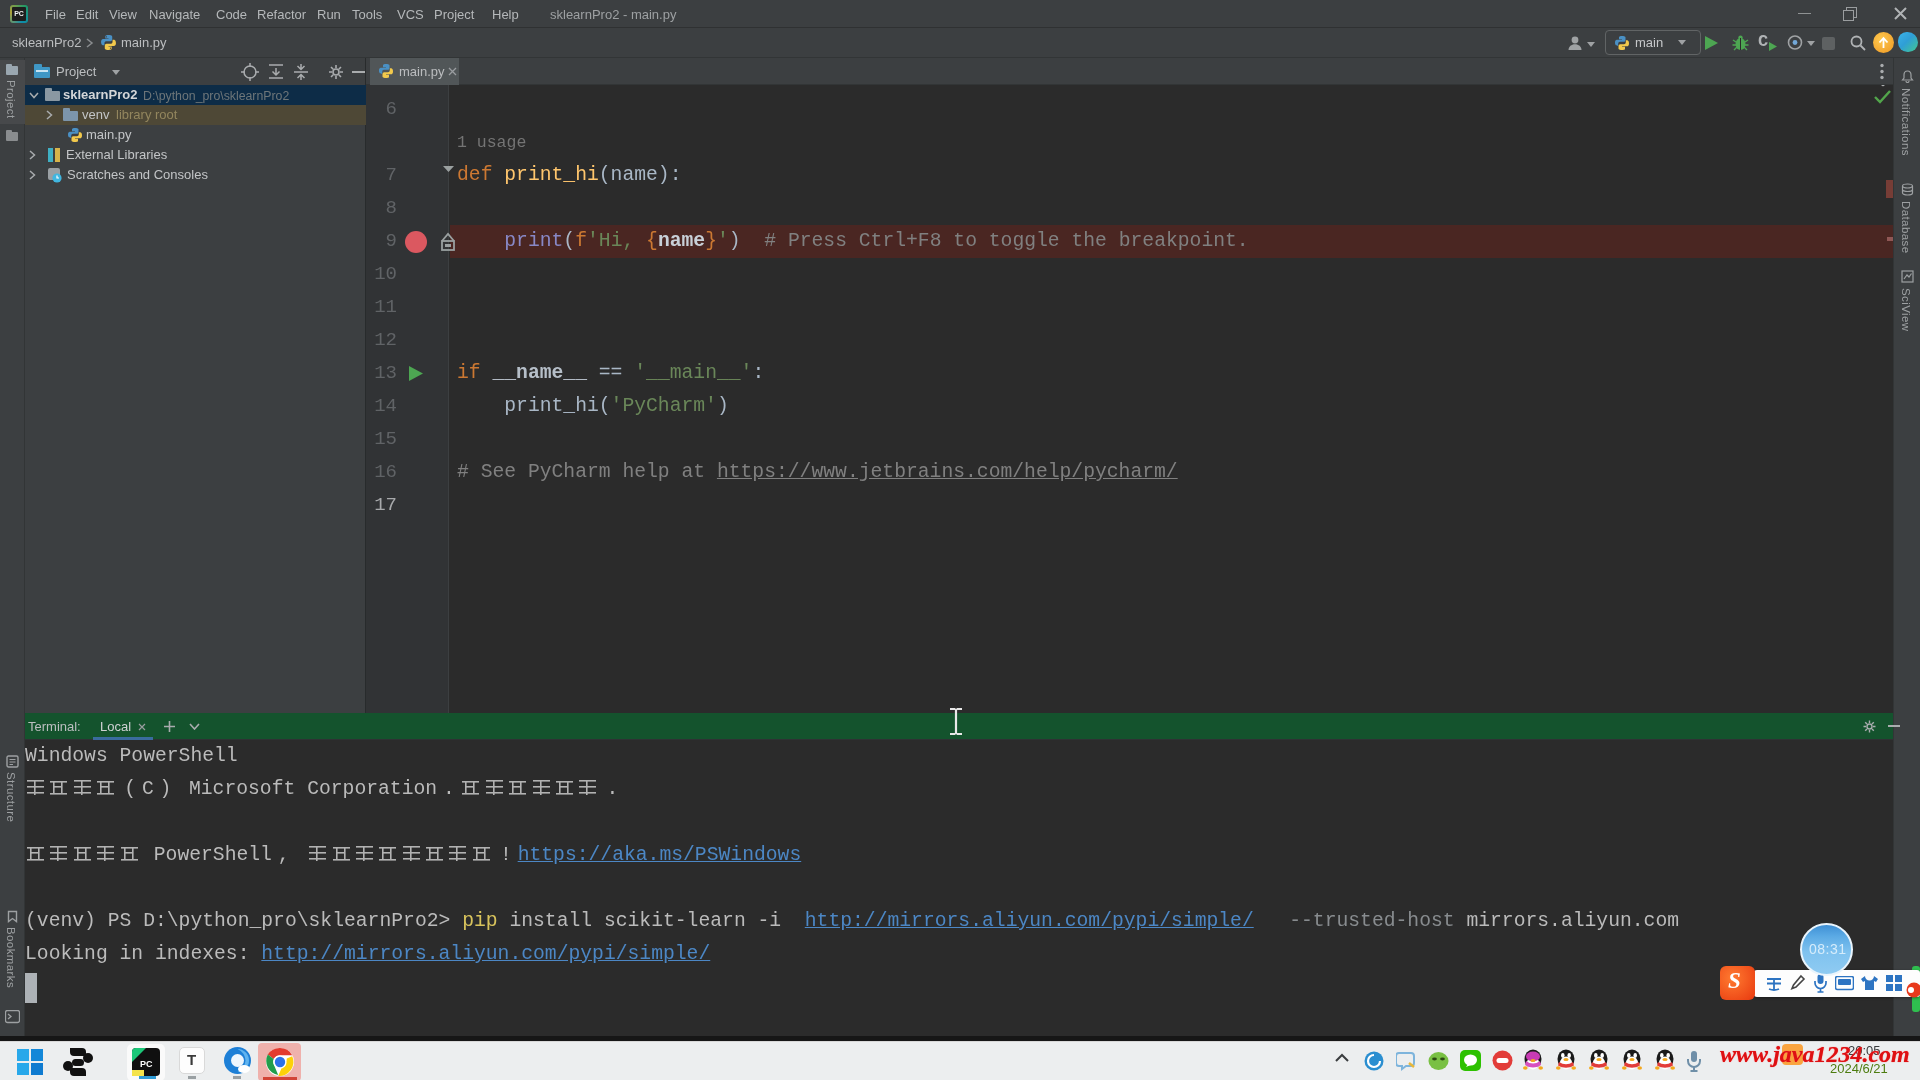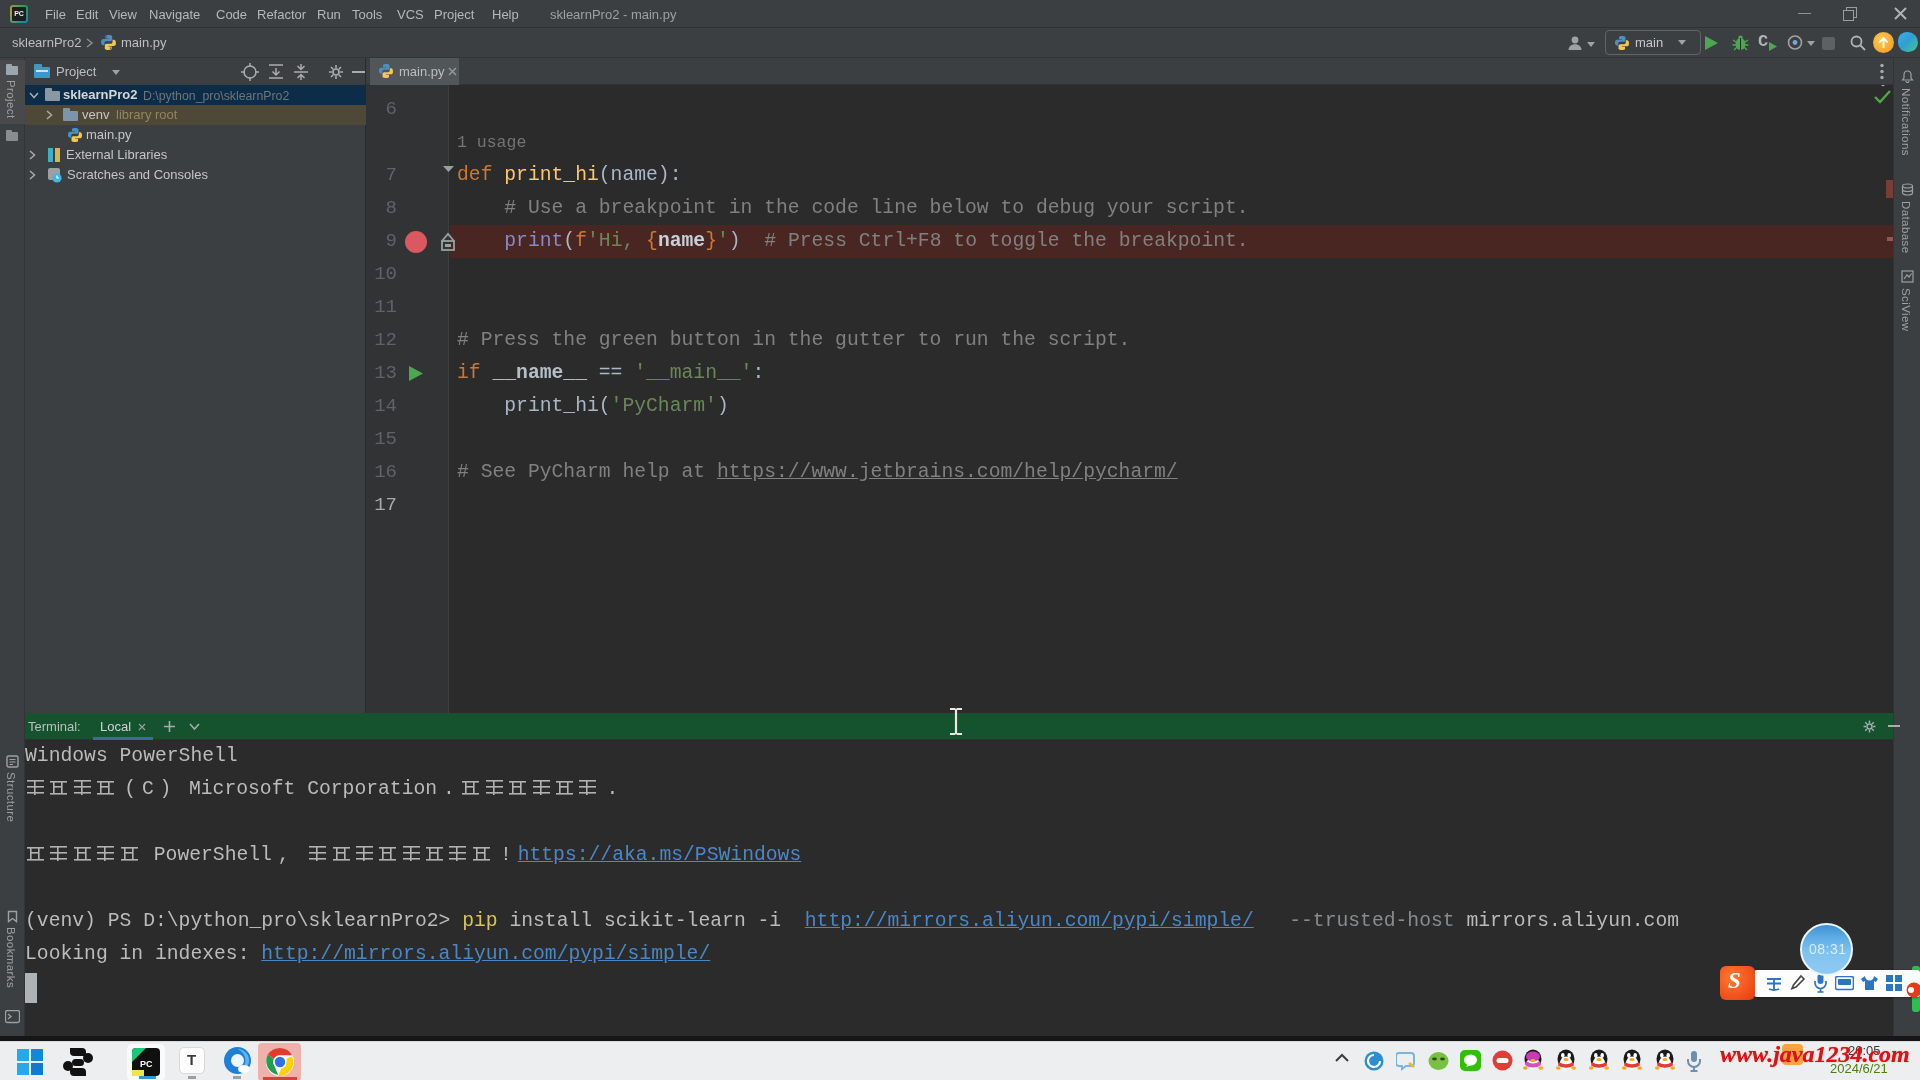"# Use a breakpoint in" div.cline { html: <div><span> # Use a breakpoint in the code line below to debug your script.</span></div> -> none }
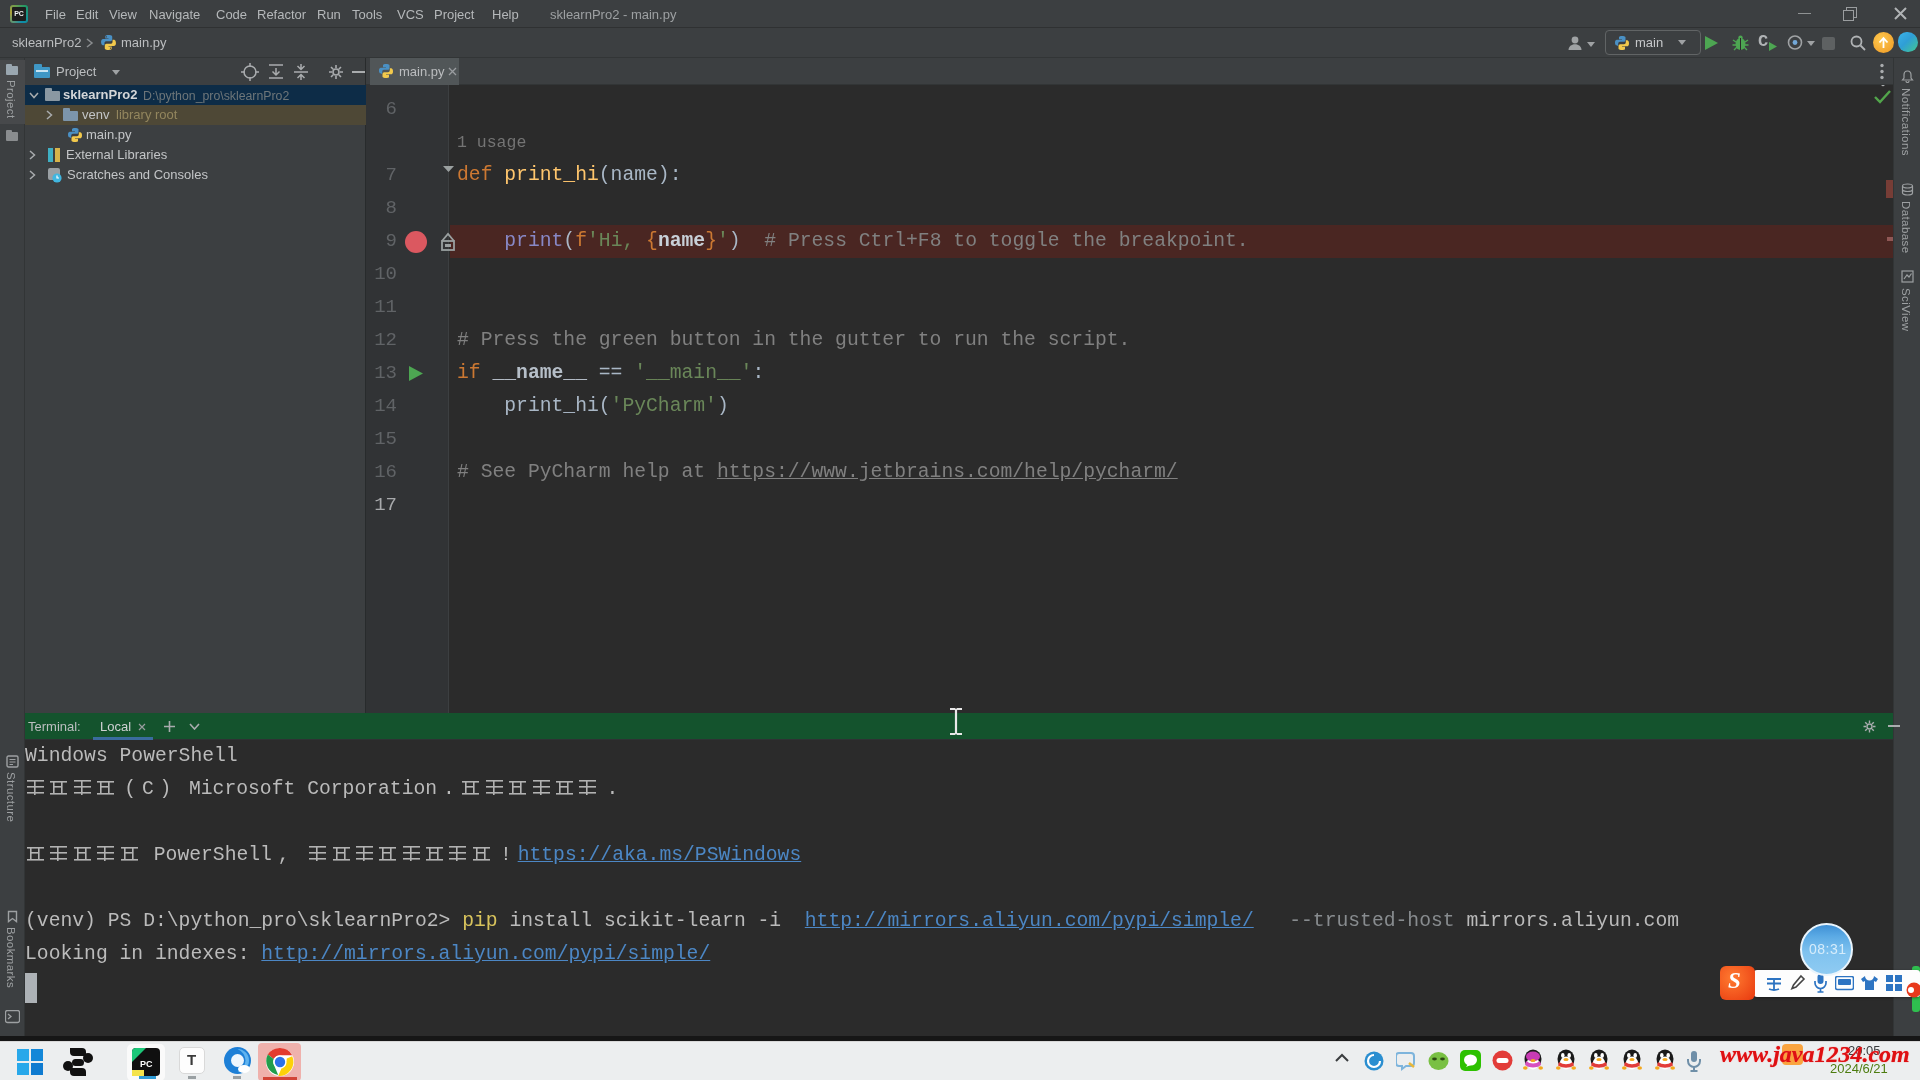"# Press the green button" div.cline { html: <div><span># Press the green button in the gutter to run the script.</span></div> -> none }
